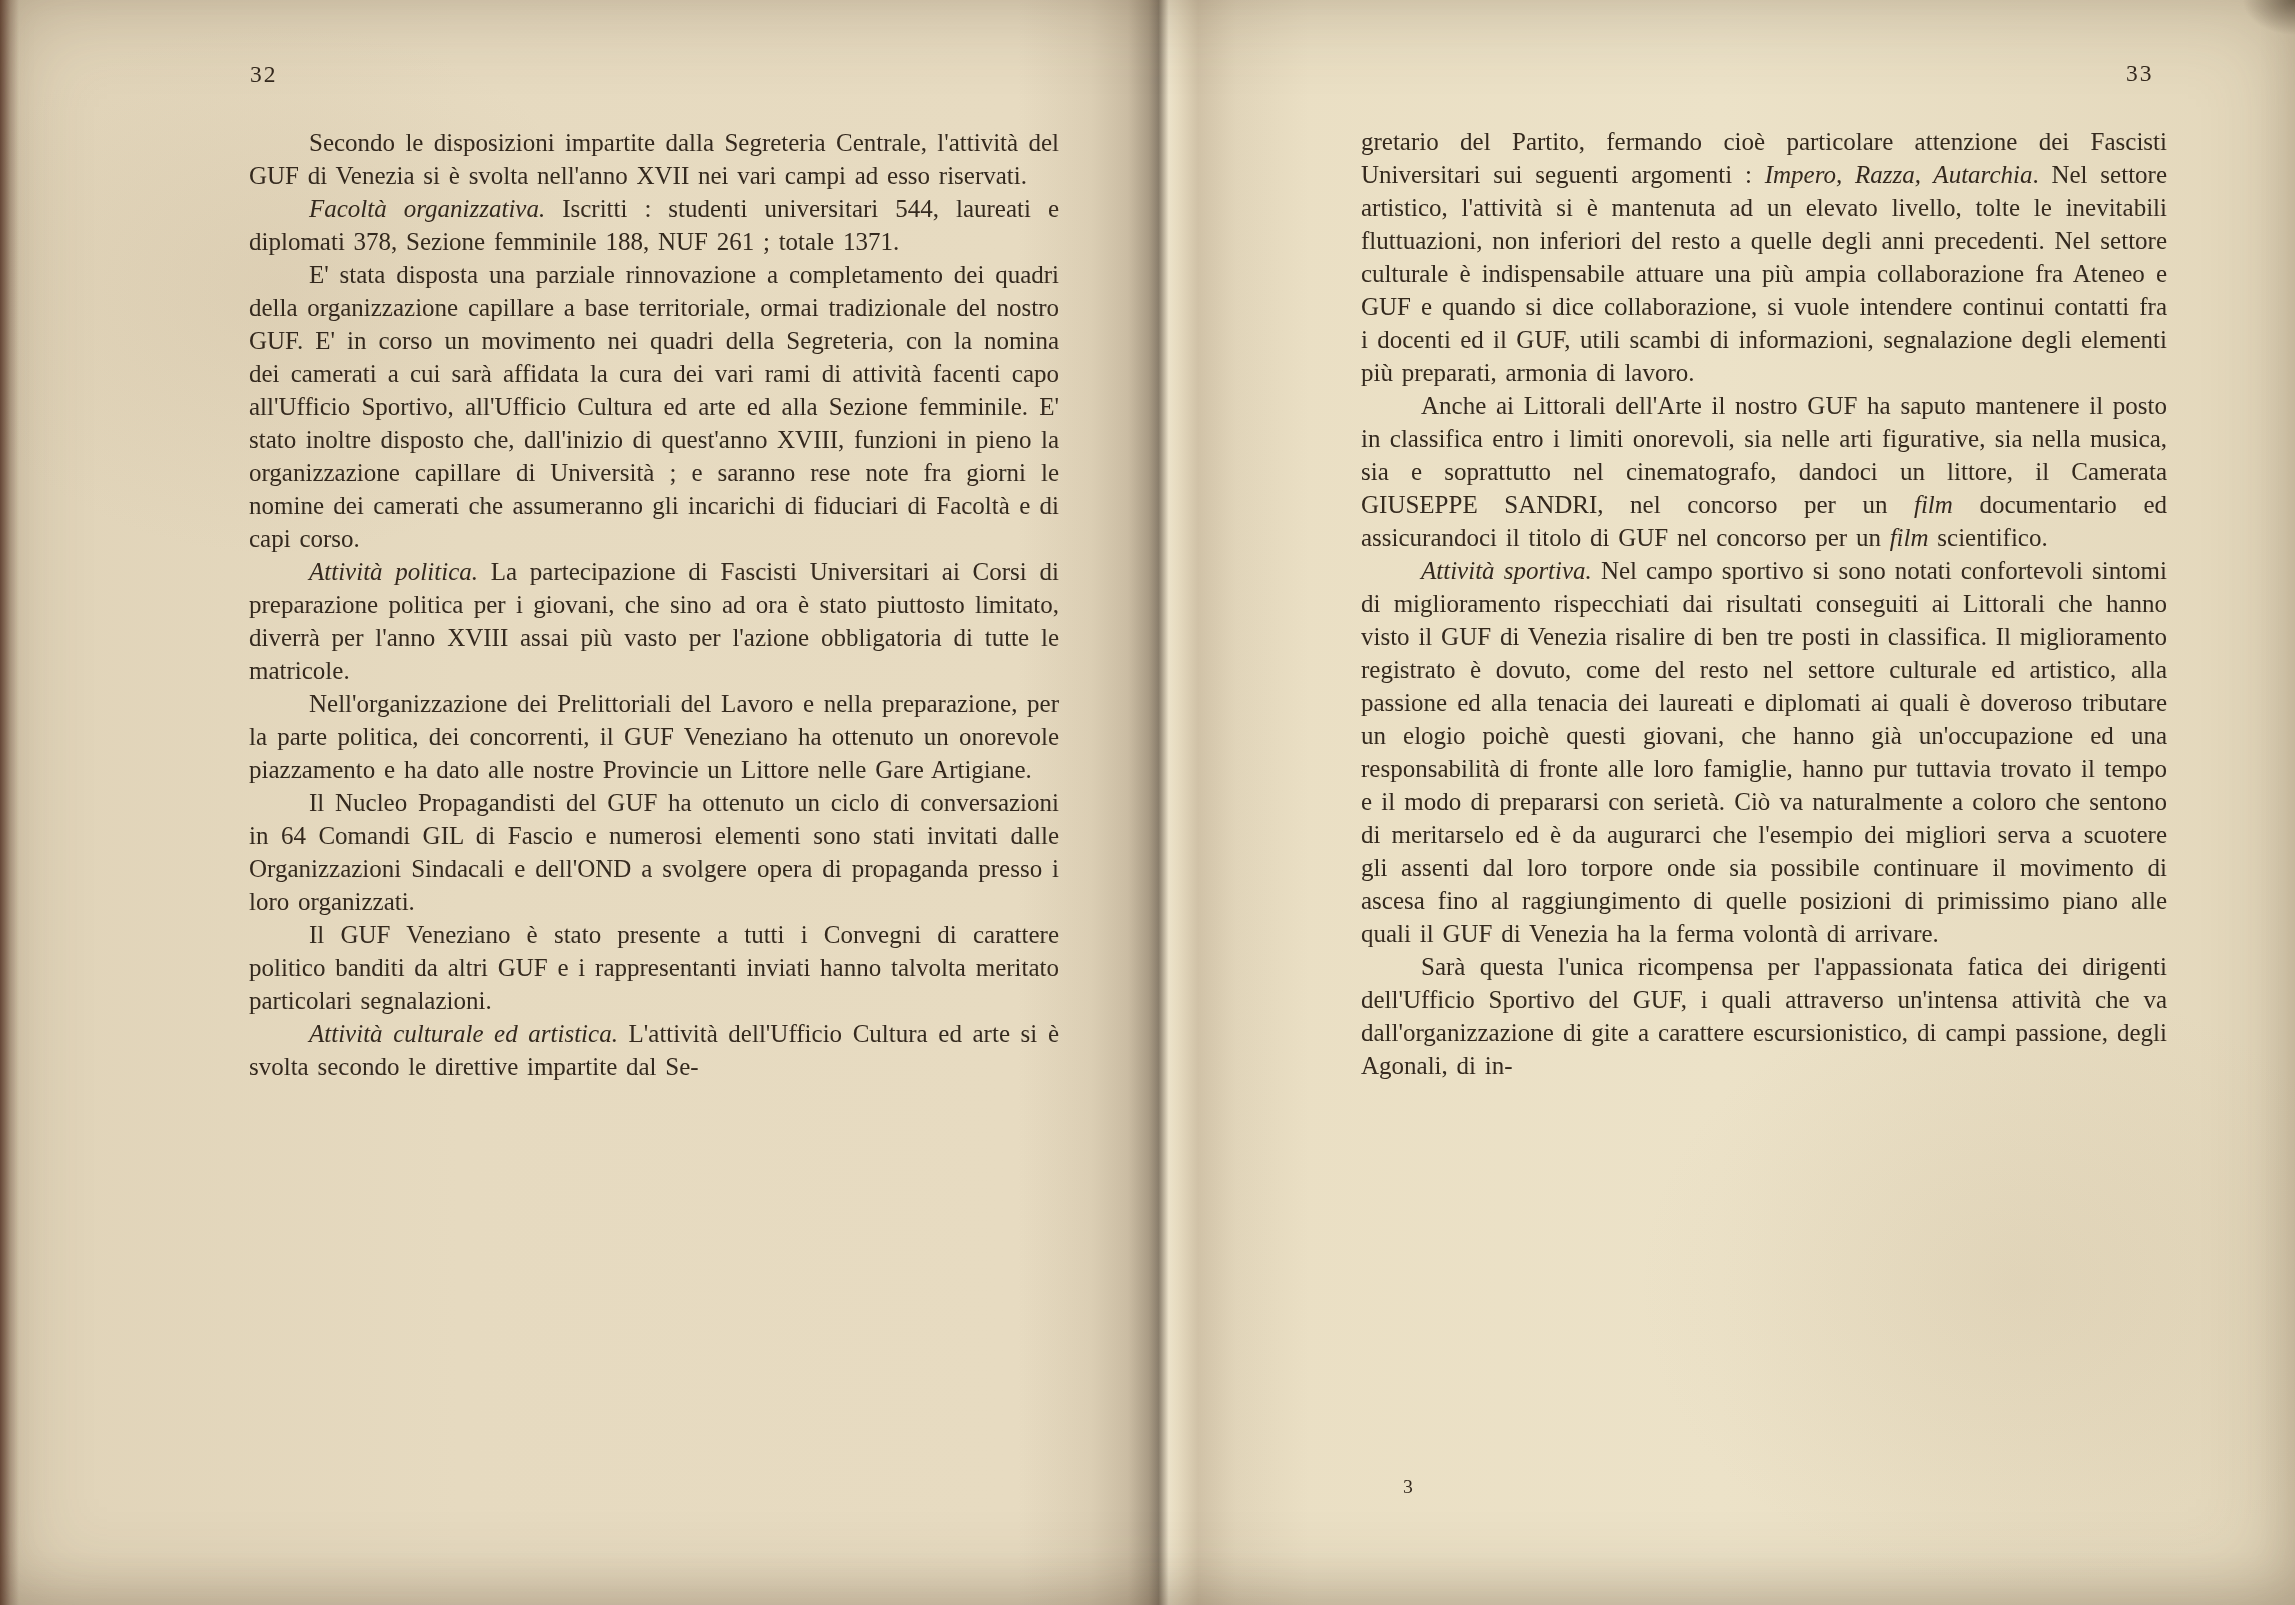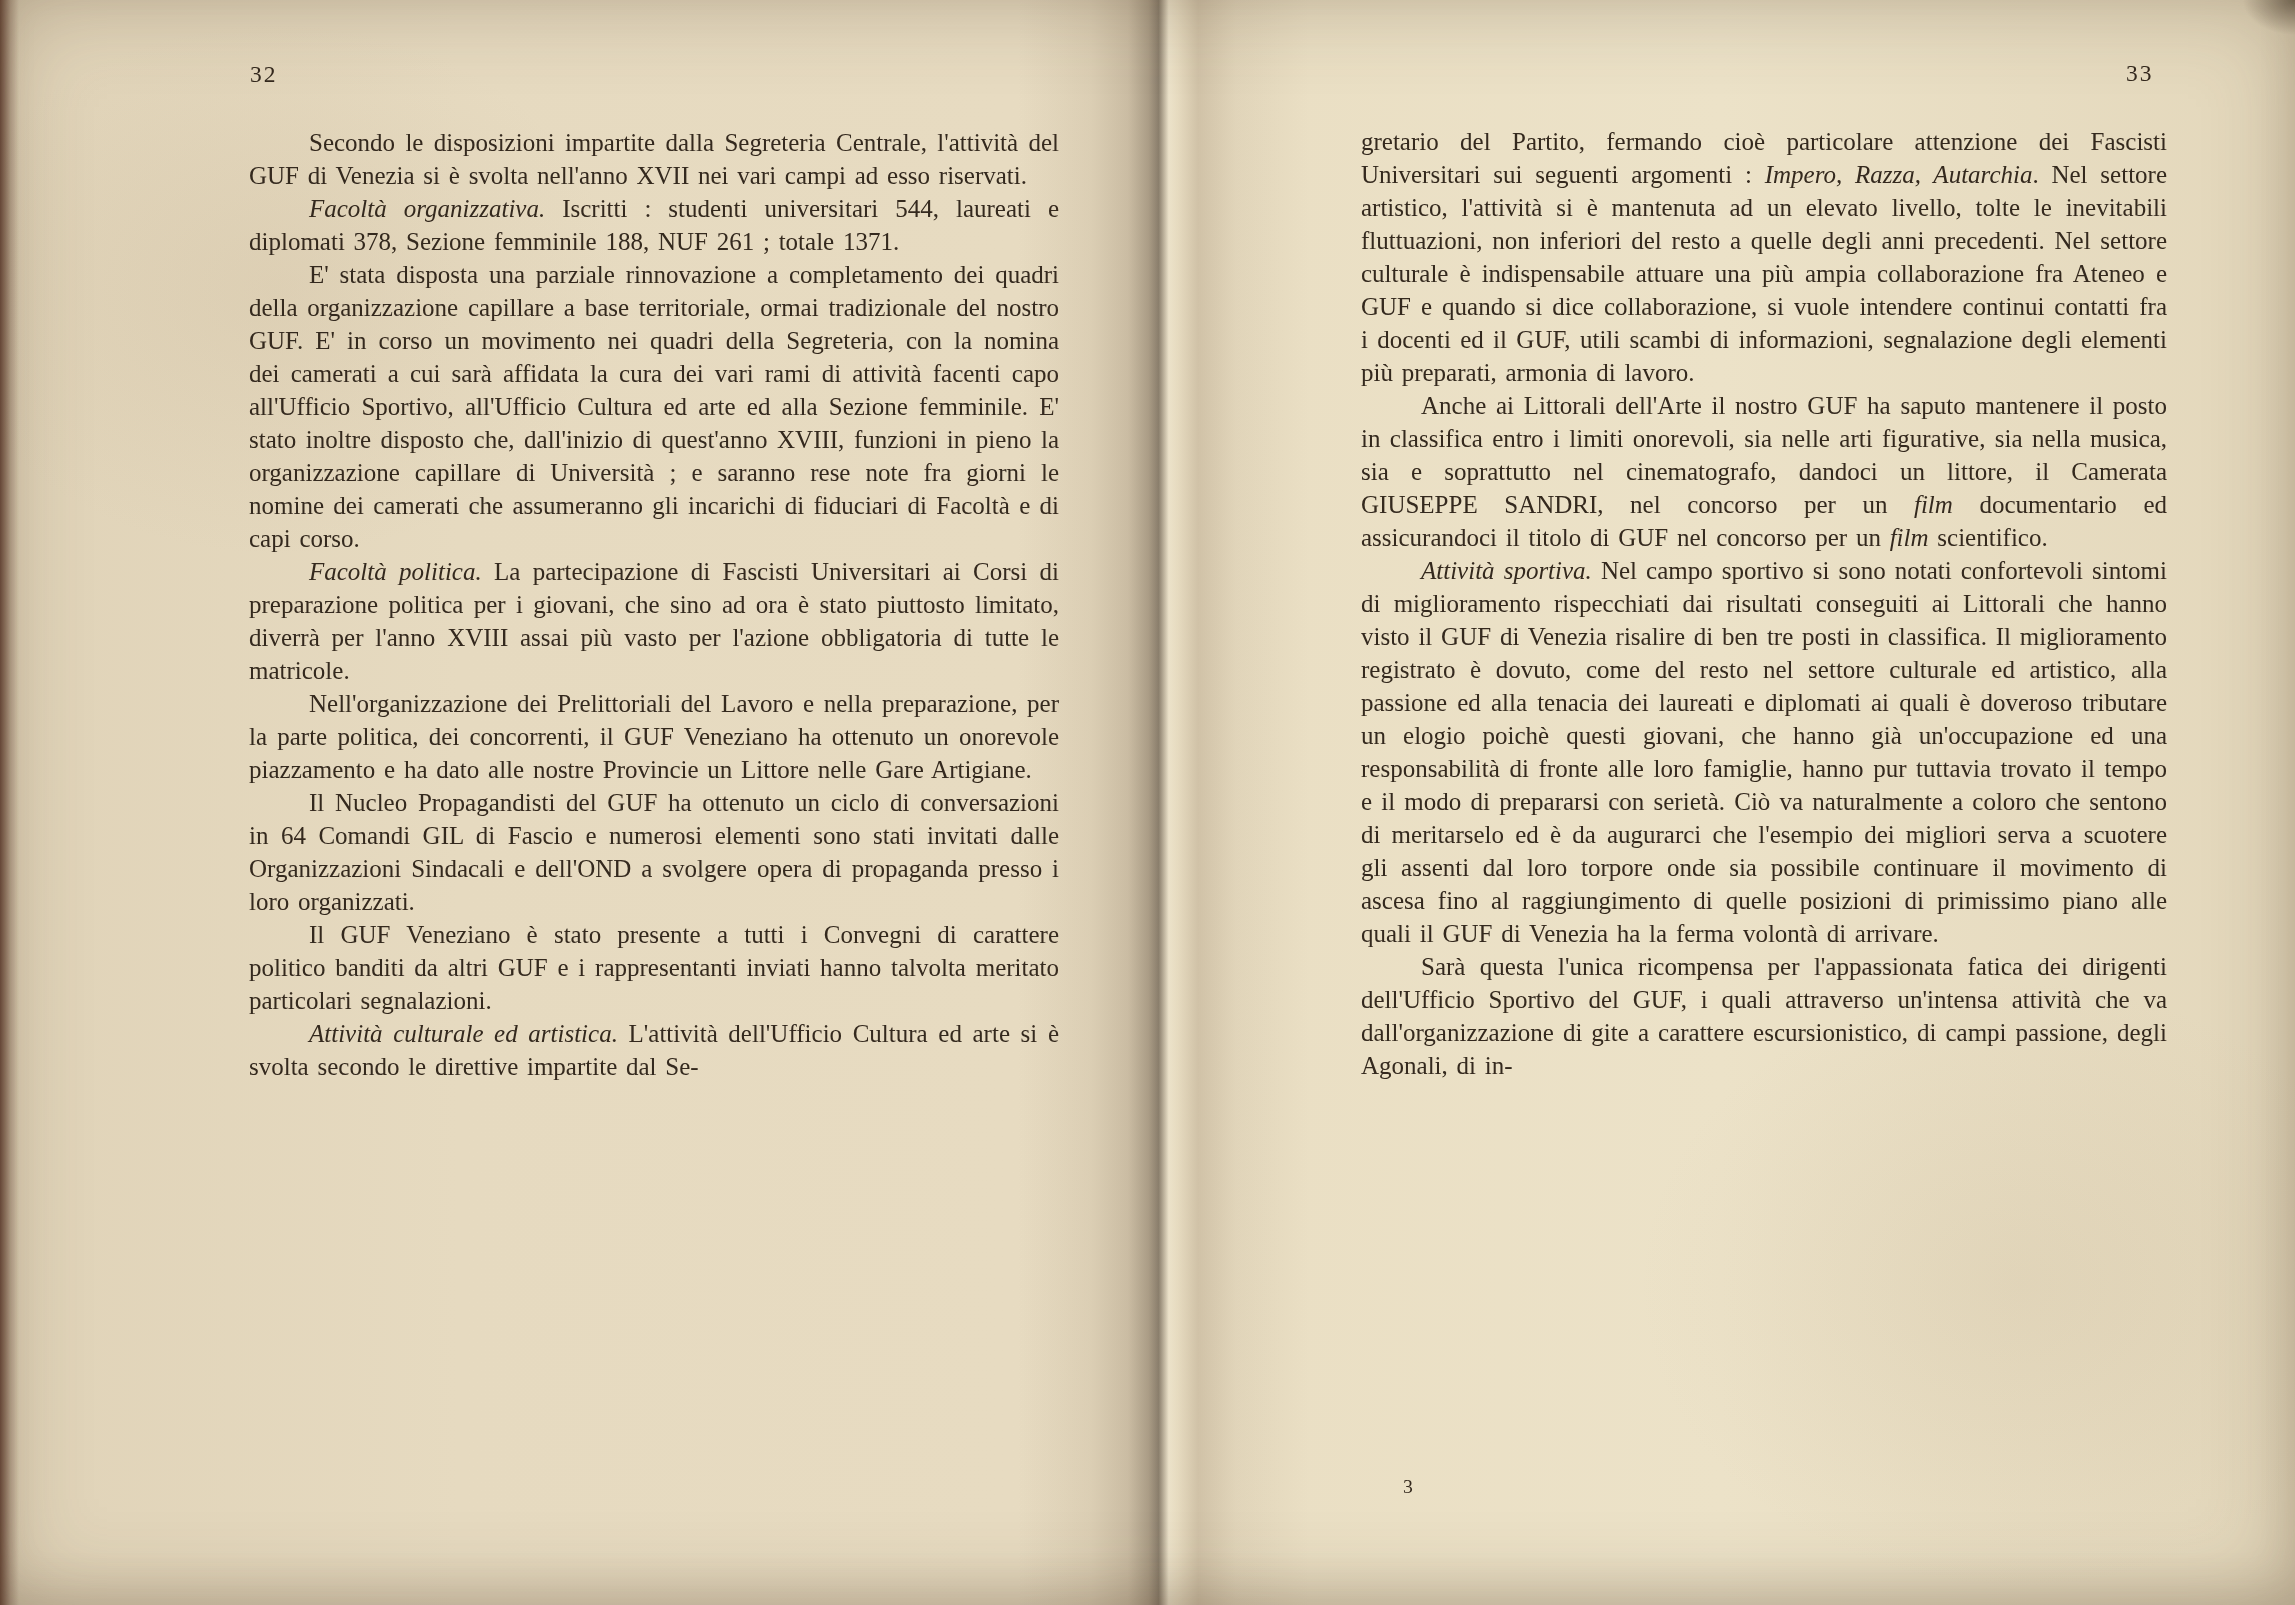"Facoltà politica." span.it { text: Facoltà -> Attività }
